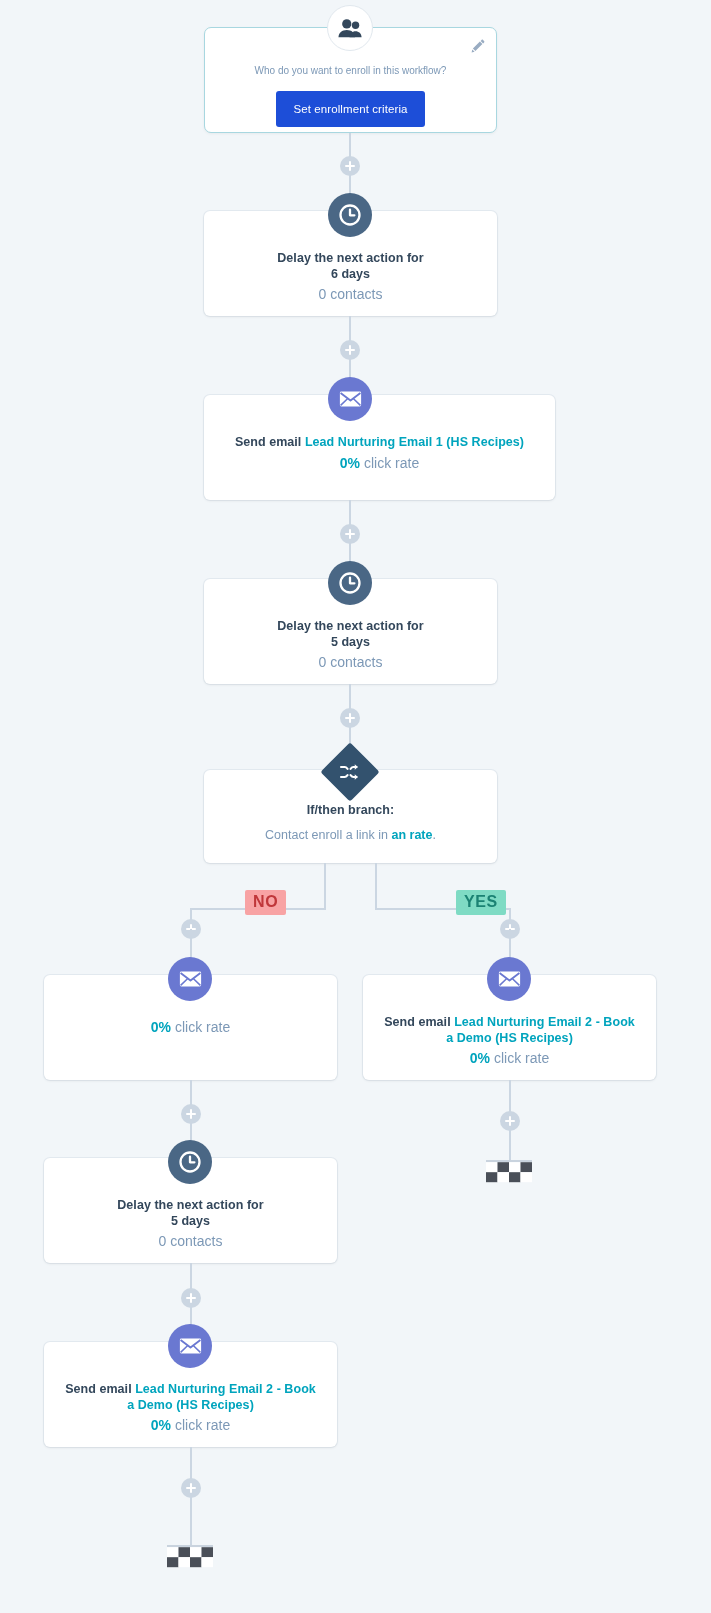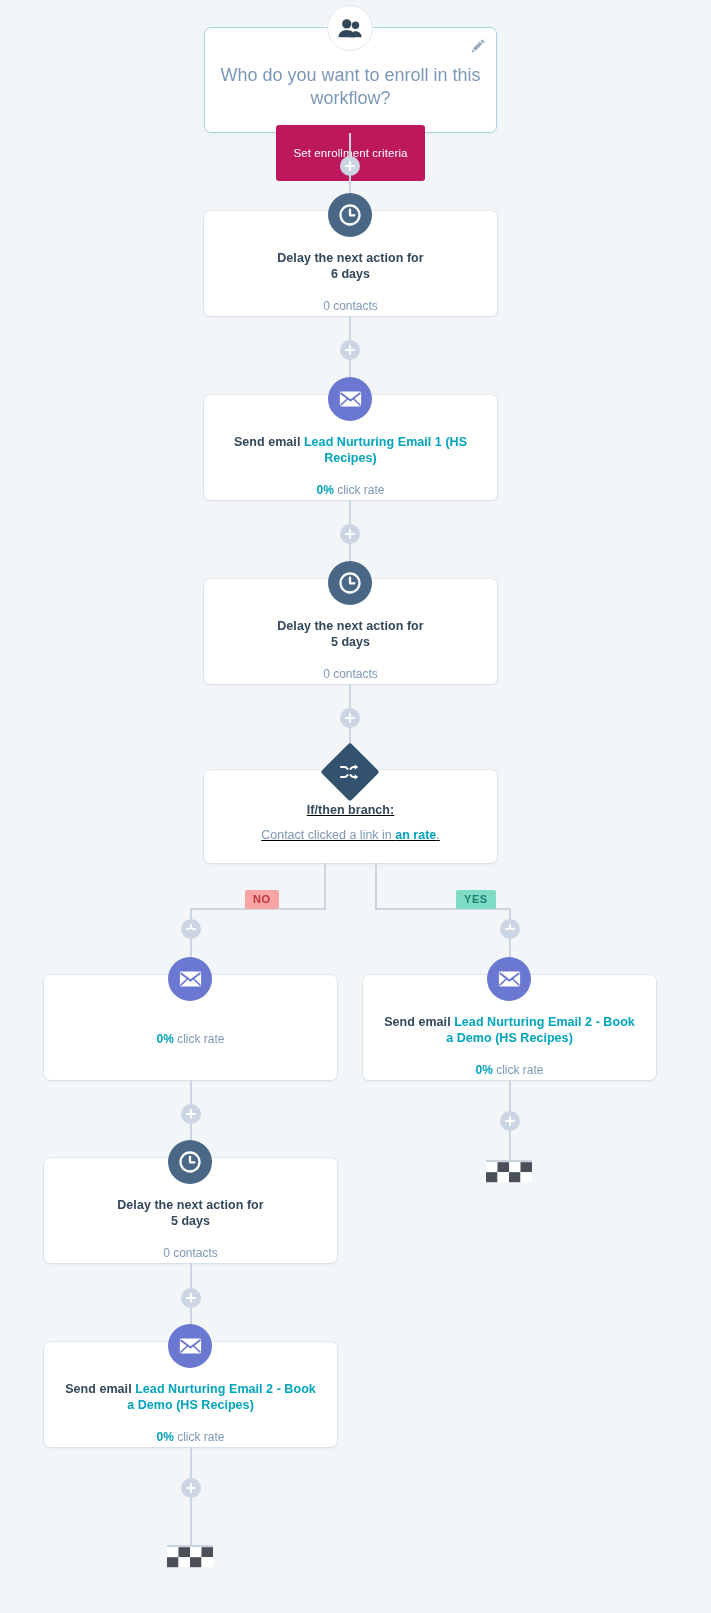"Who do you want to" .enroll-q { font-size: 18px -> 10px }
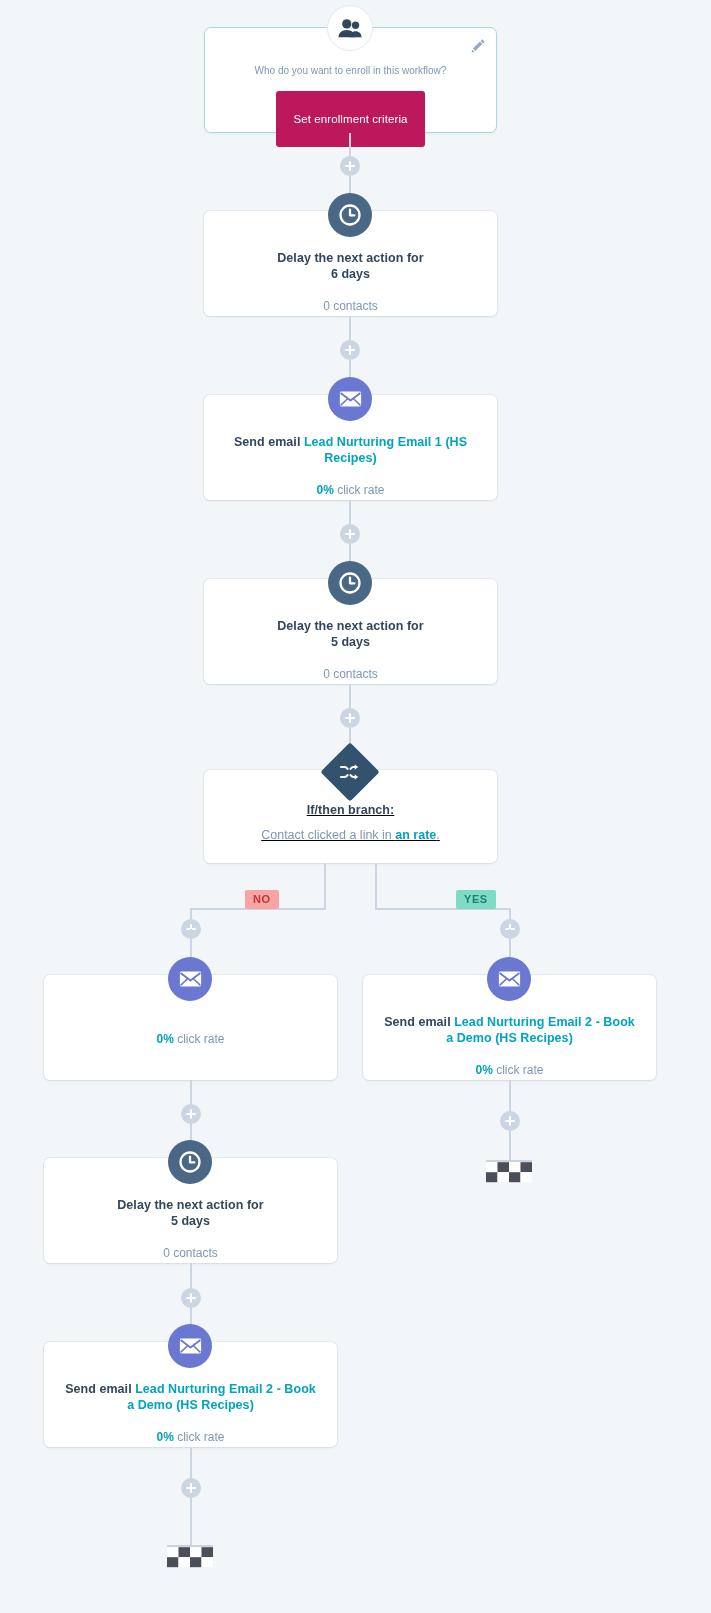"Set enrollment criteria" .enroll-btn { background: #be185d -> #1d4ed8; padding: 22px 17px -> 12px 17px }
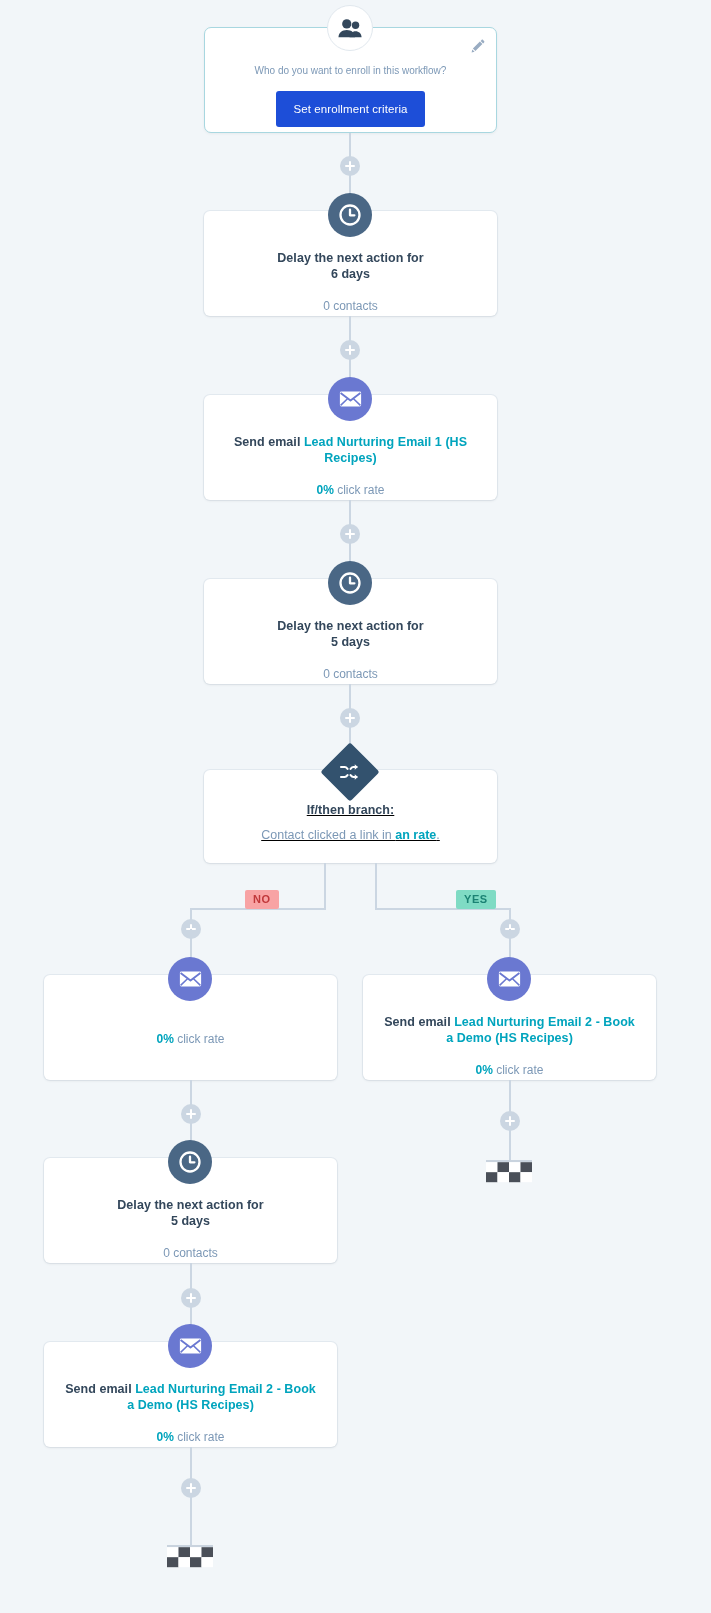"0 contacts" .card-sub { font-size: 12px -> 14px; margin-top: 17px -> 3px }
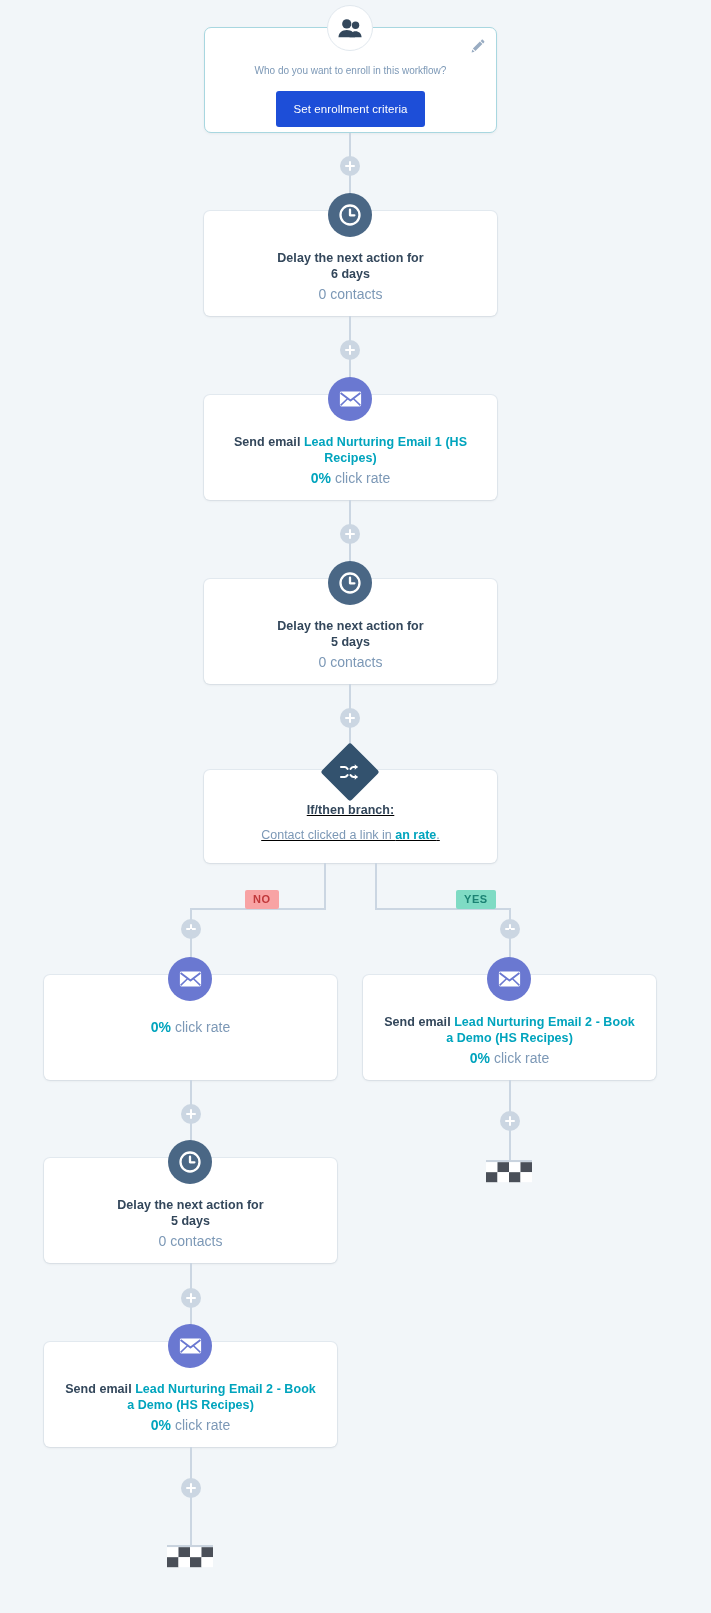"Send email Lead Nurturing Email 1" div.card { width: 293px -> 351px }
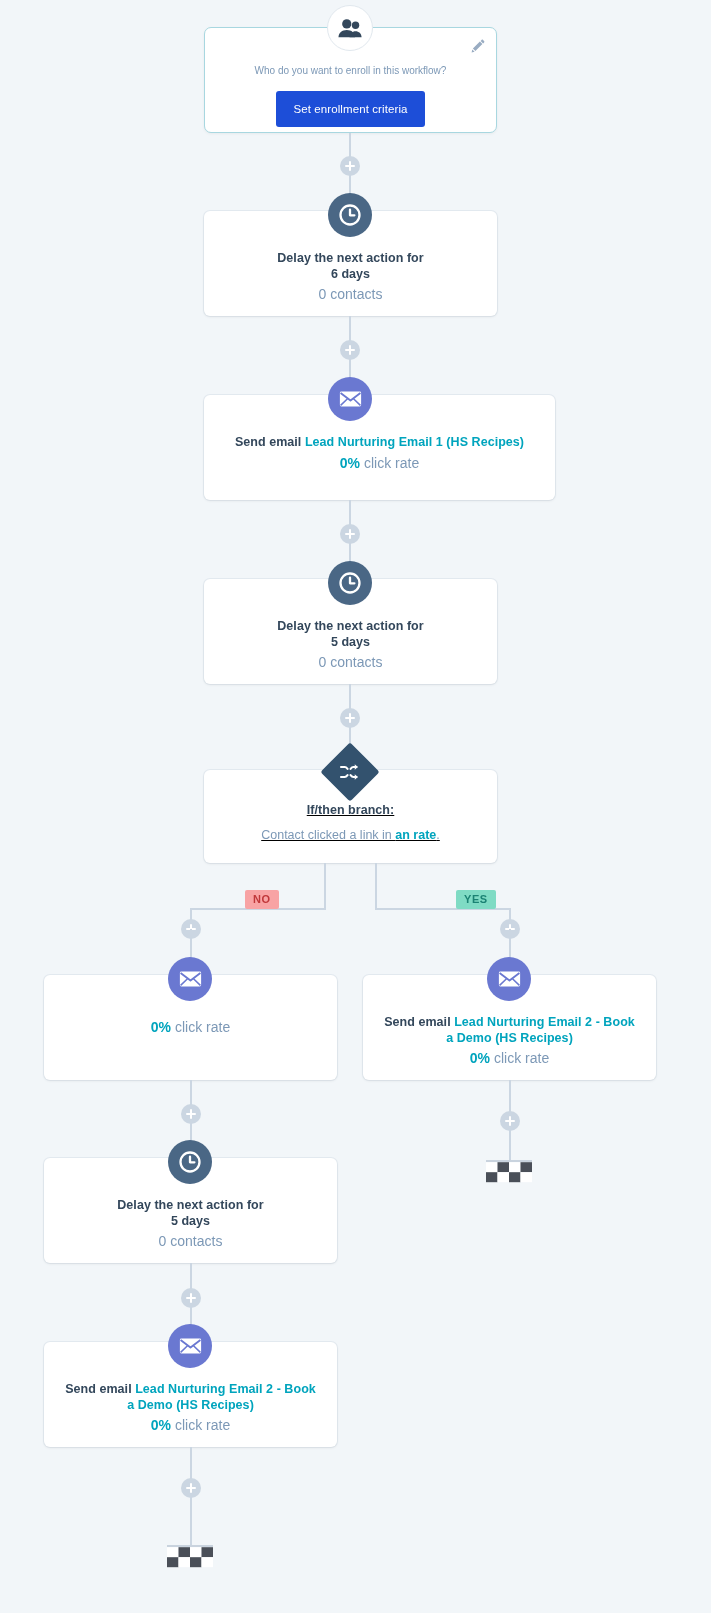"If/then branch:" div.card-body { text-decoration: underline -> none }
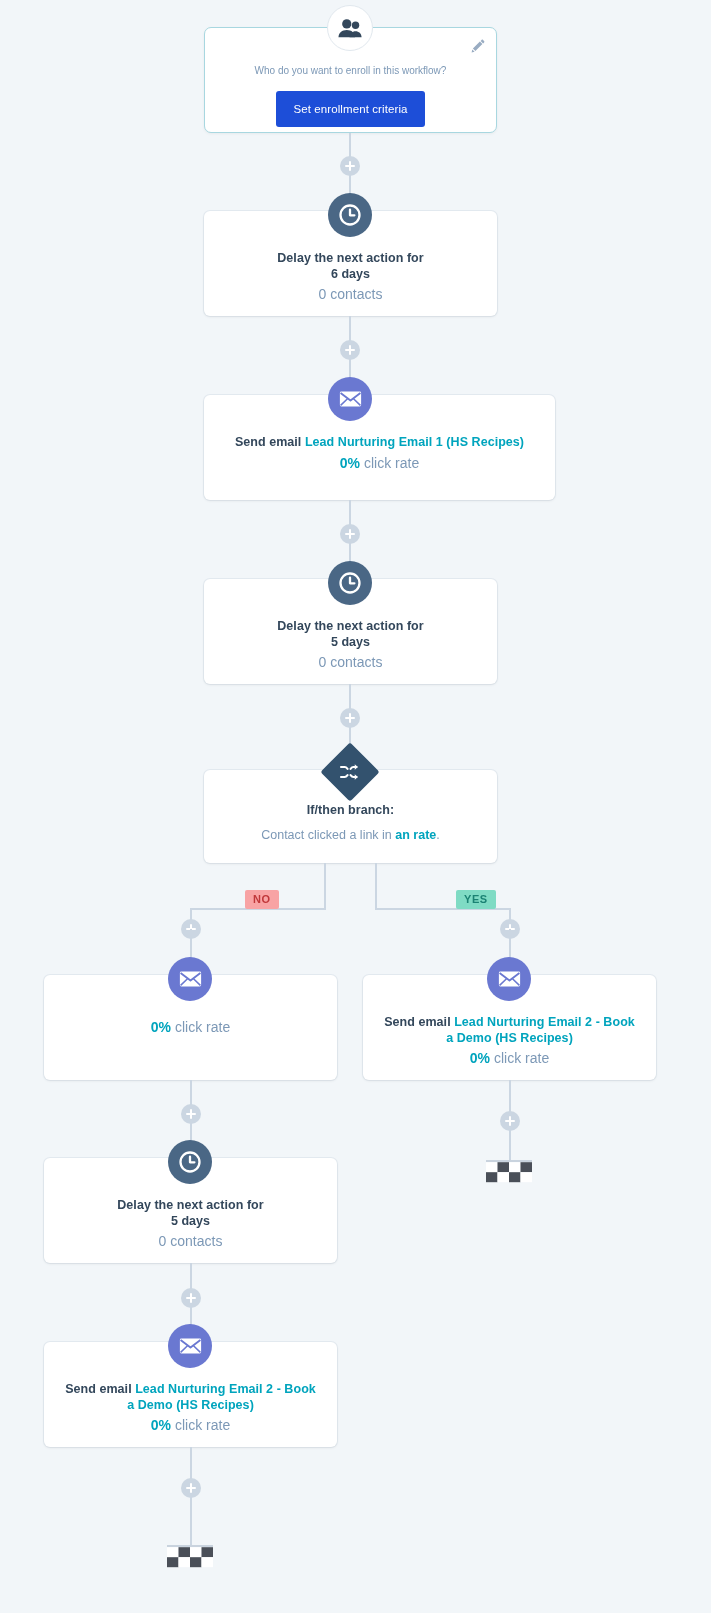"Contact clicked a link in" span { text: clicked -> enroll }
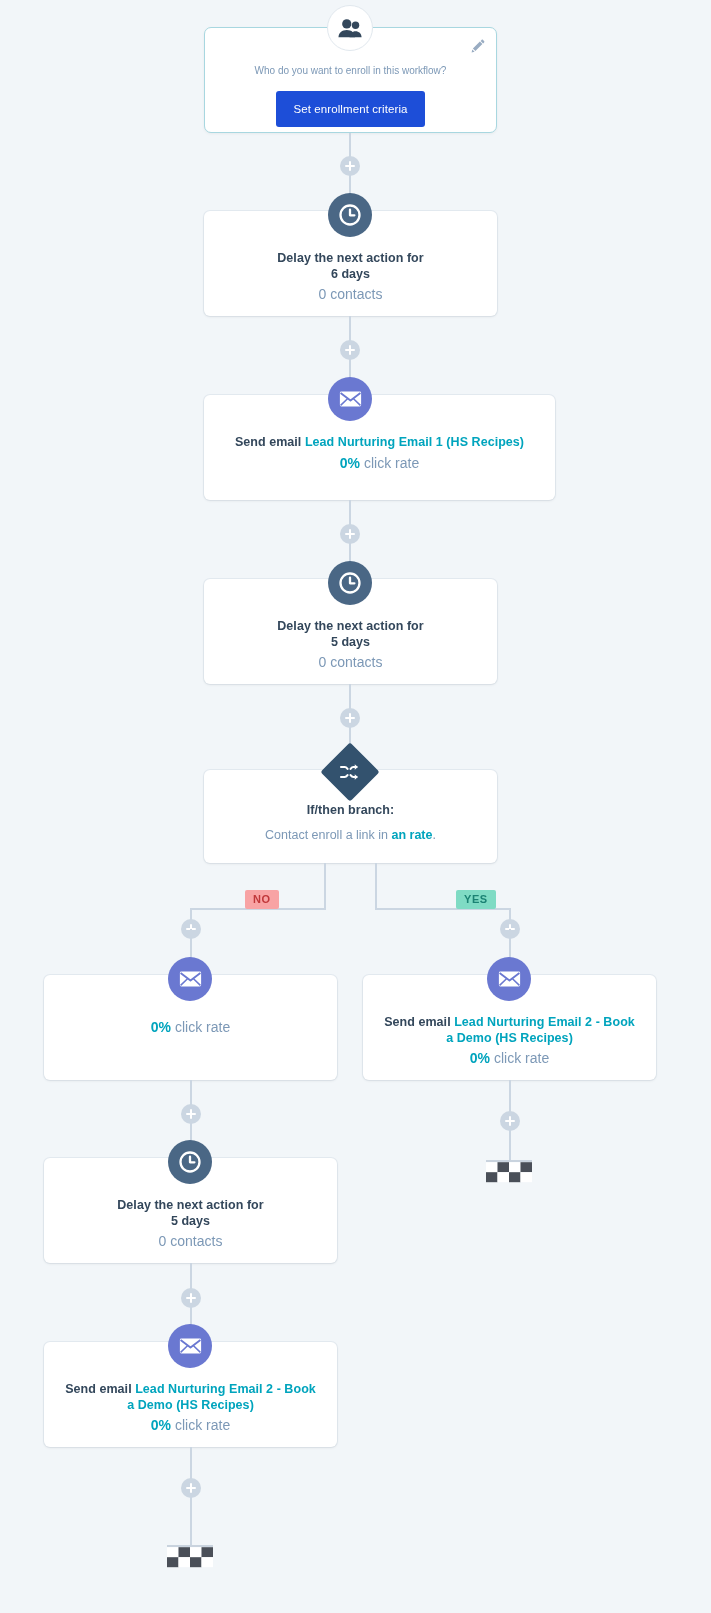"NO" .badge { font-size: 11px -> 16px }
